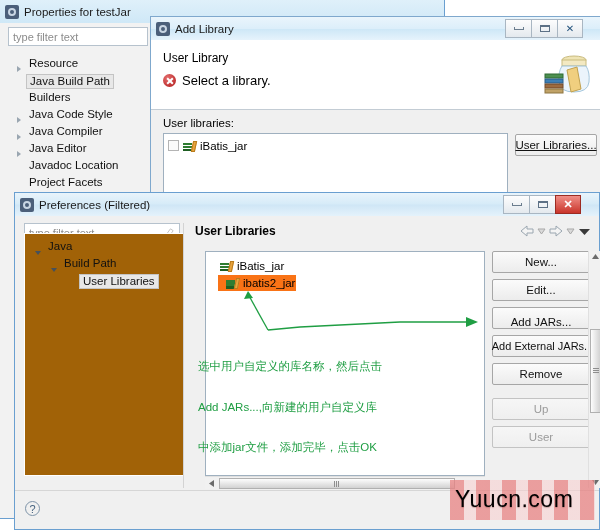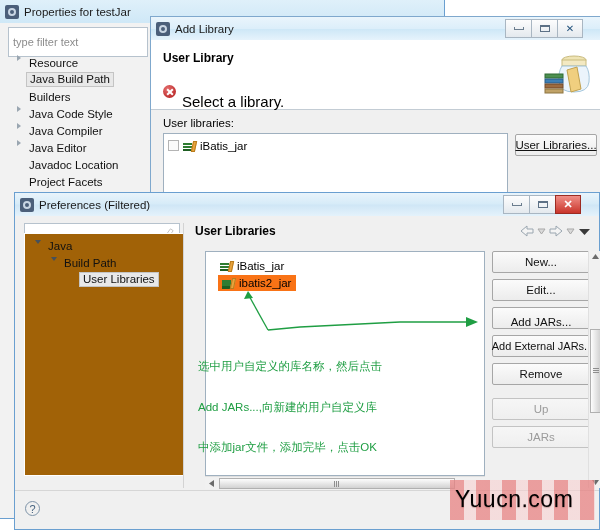"type filter text" .filter-box { height: 30px -> 19px }
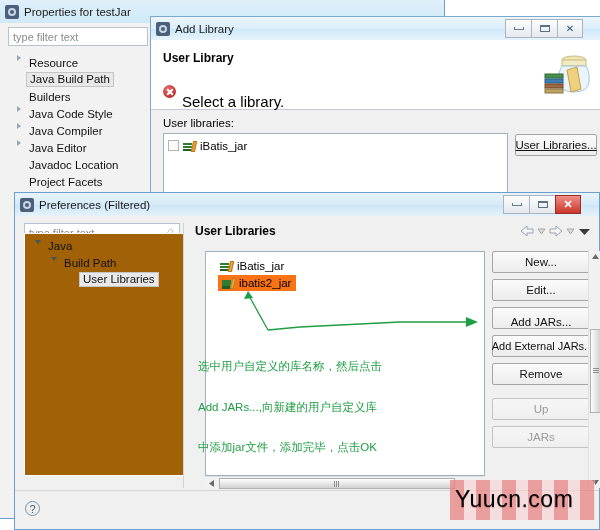"Resource" .tnode { align-items: flex-start -> flex-end }
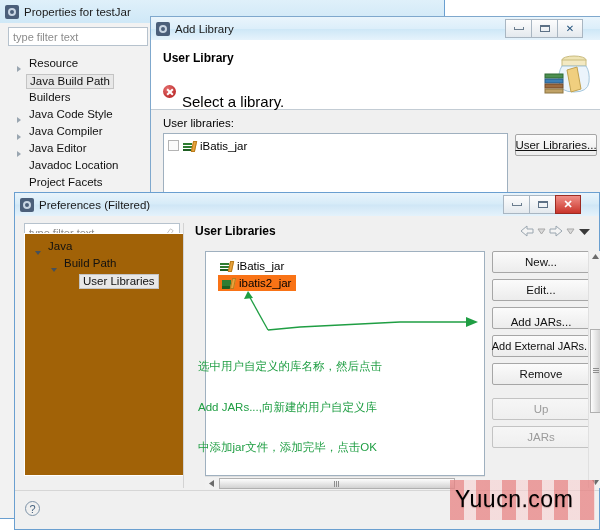"User Library" .wizhead .h1 { font-weight: bold -> normal }
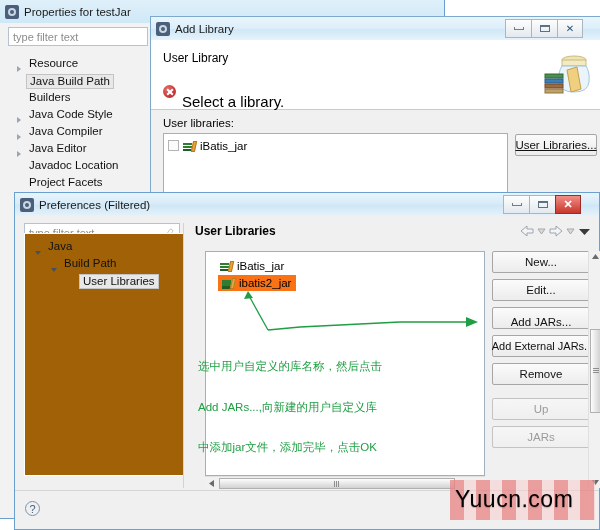"Select a library." span { font-size: 15px -> 13px; margin-top: 20px -> none }
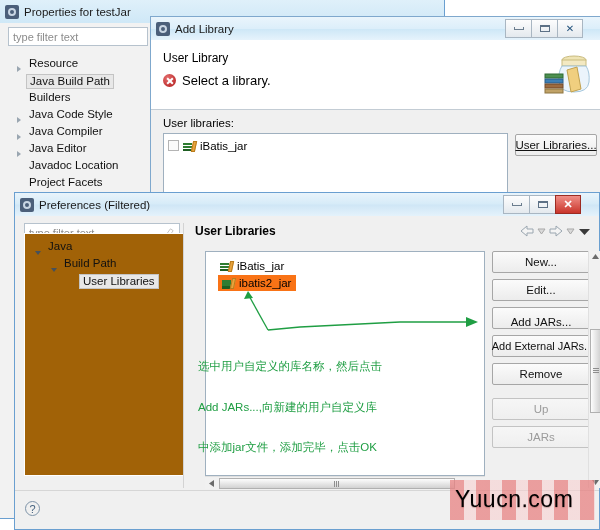"ibatis2_jar" .sel-item { border: 2px solid #f97316 -> 6px solid #f97316 }
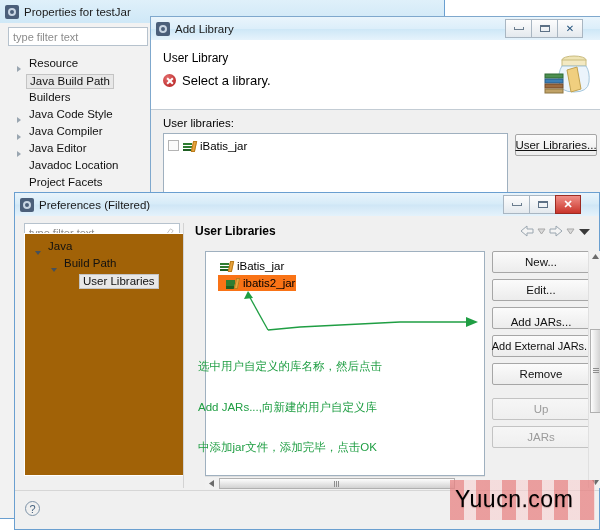"JARs" span { text: JARs -> User }
